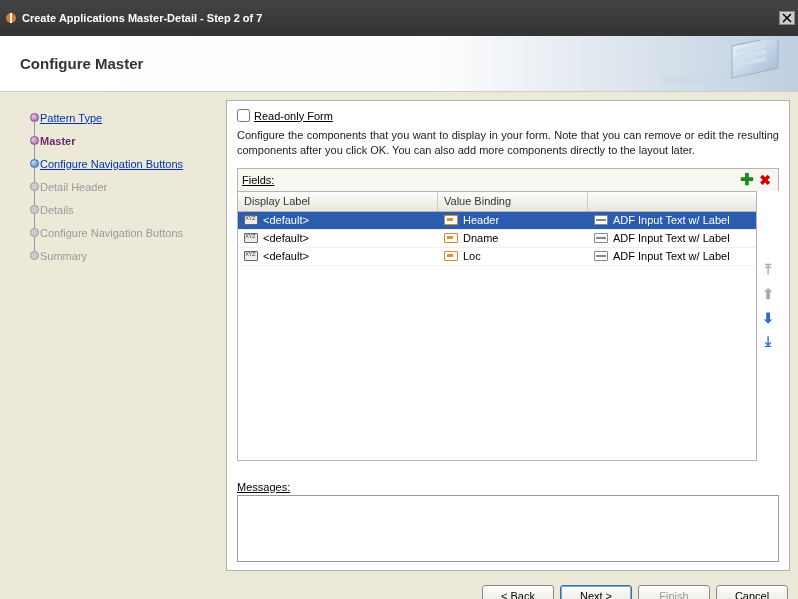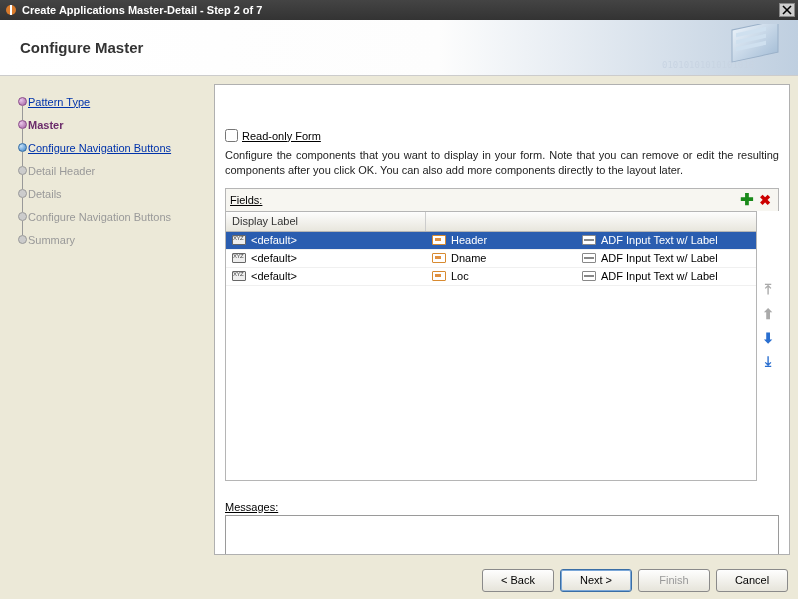"Create Applications Master-Detail - Step" .titlebar { height: 20px -> 36px }
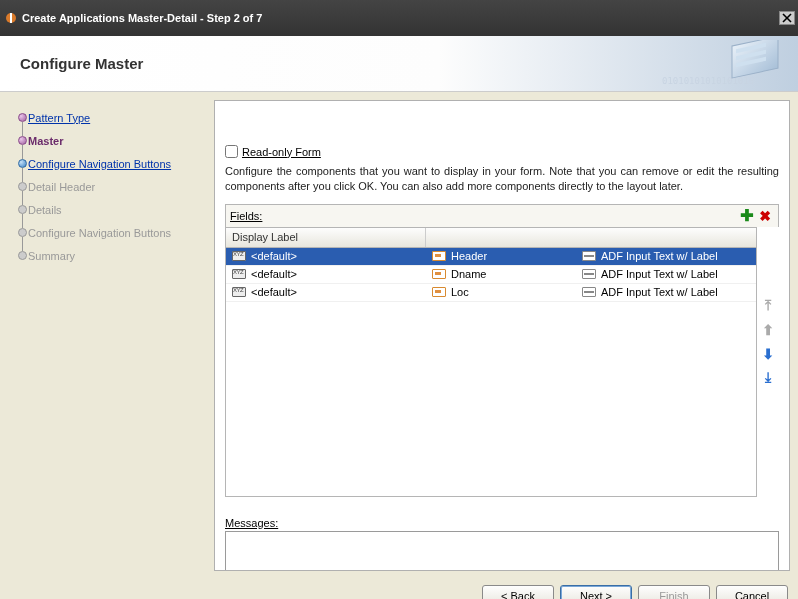"Pattern Type" .main-area { padding-left: none -> 12px }
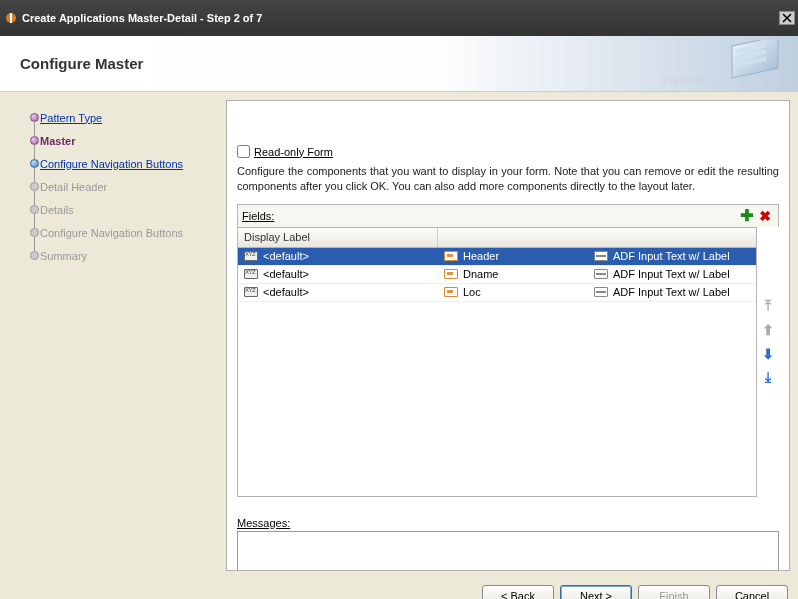"Read-only Form" .checkbox-row { margin-top: 36px -> none }
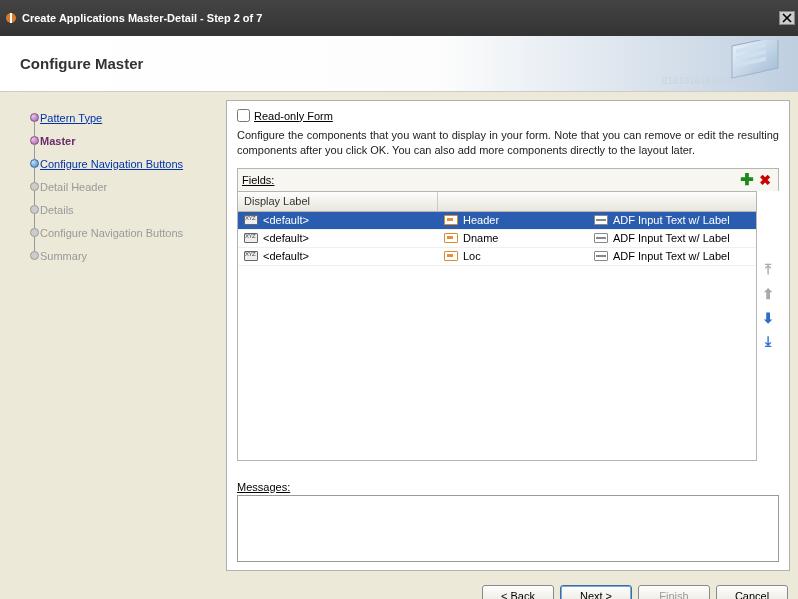"Value Binding" div.th { html: none -> <div>Value Binding</div> }
